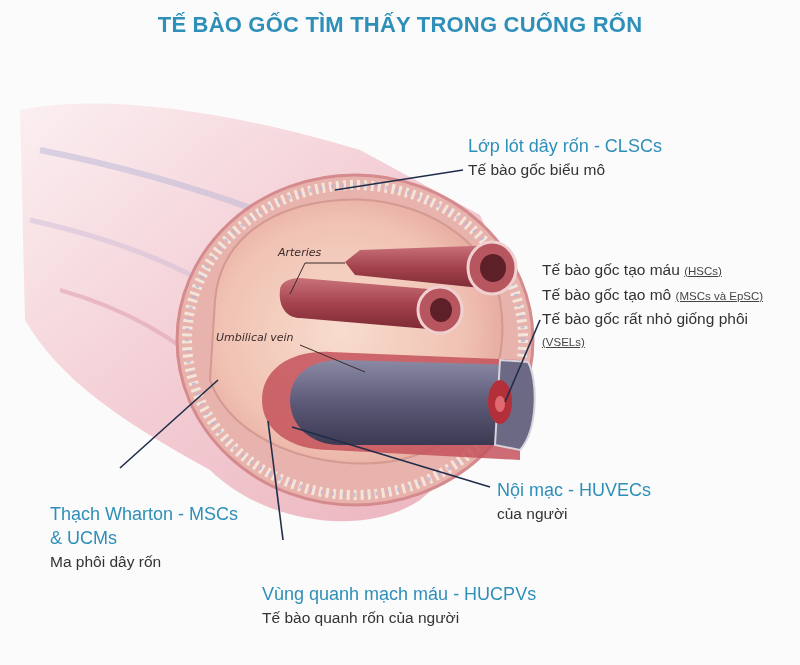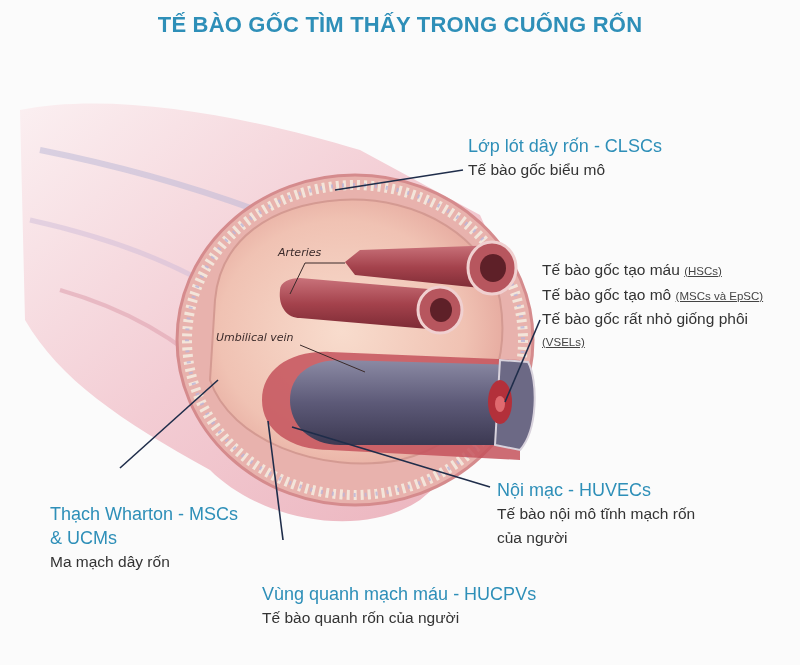"Tế bào nội mô tĩnh" div.line { html: <div>Tế bào nội mô tĩnh mạch rốn</div> -> none }
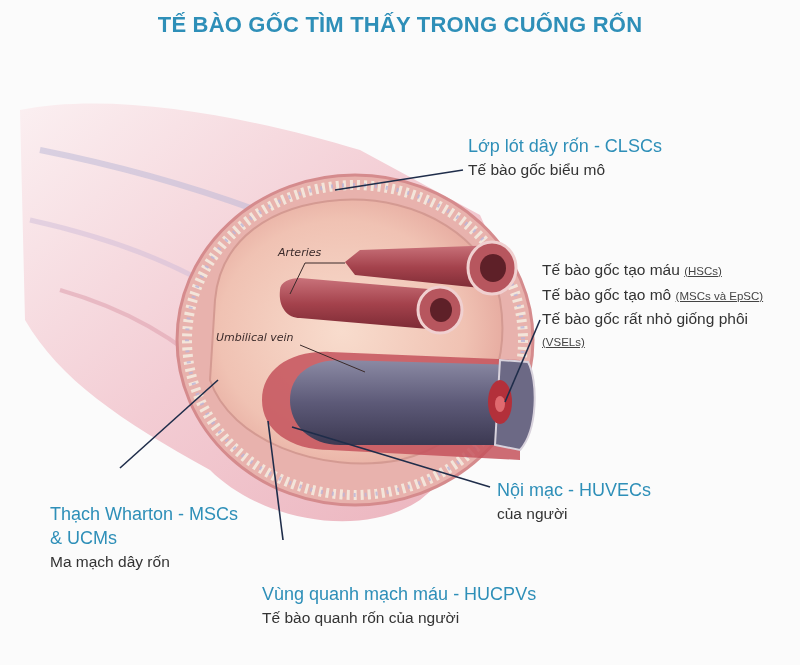"Ma mạch dây rốn" div.line { text: mạch -> phôi }
